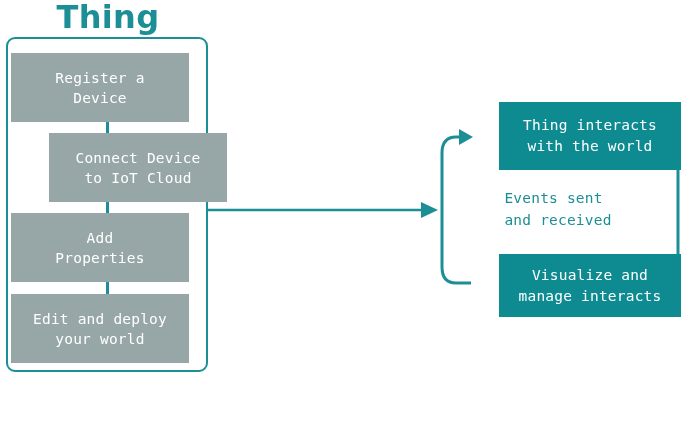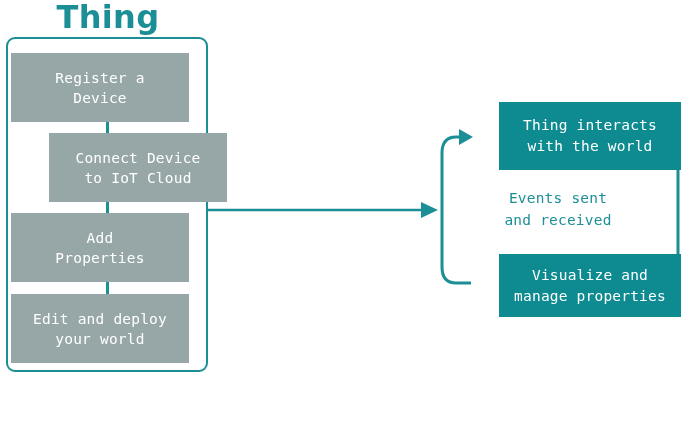"Events sent" #cycle-center-label { text-align: center -> none }
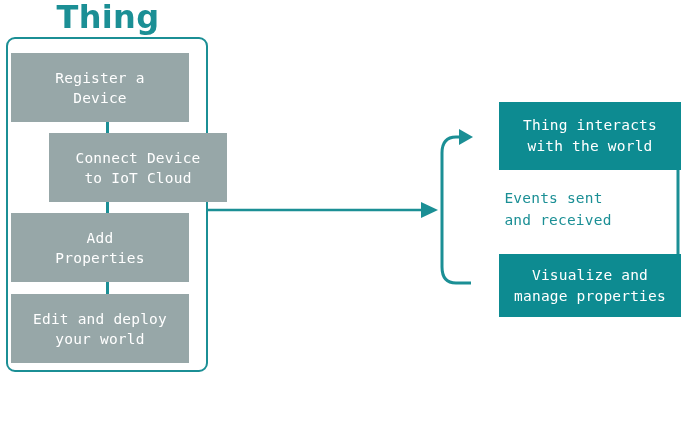"Visualize and" span { text: properties -> interacts }
